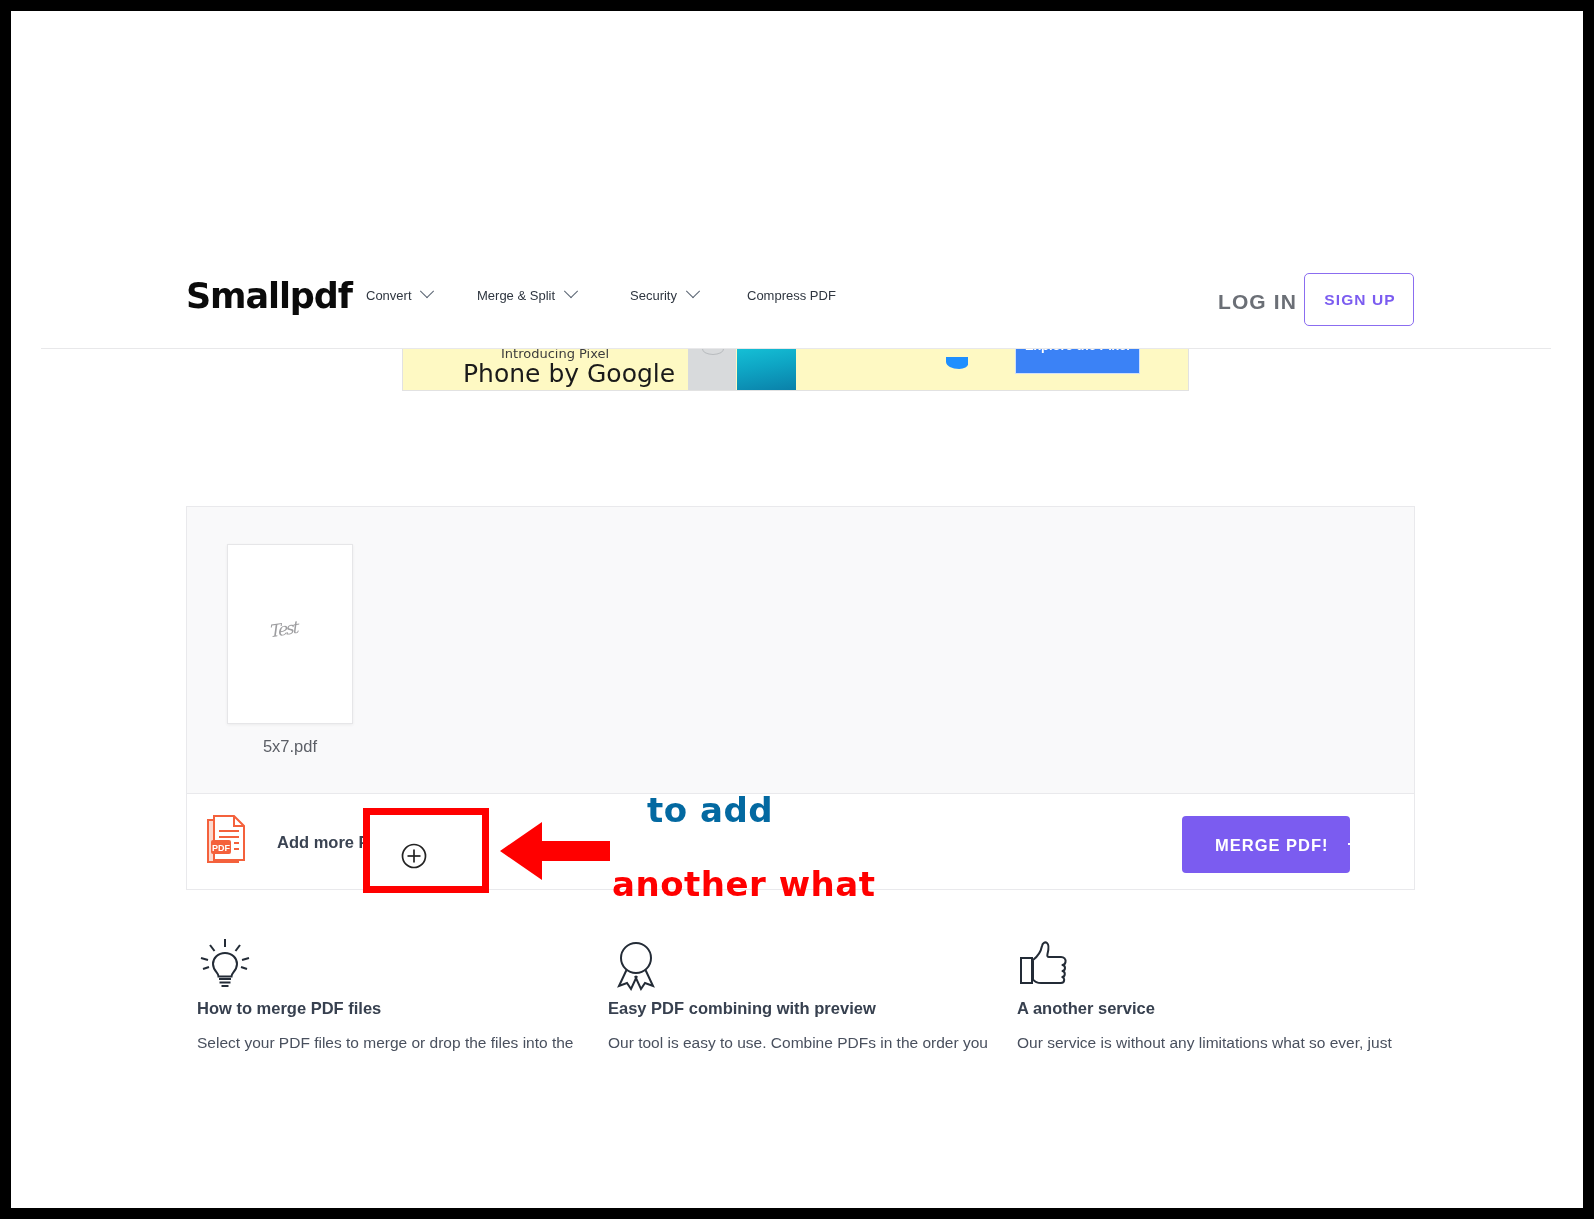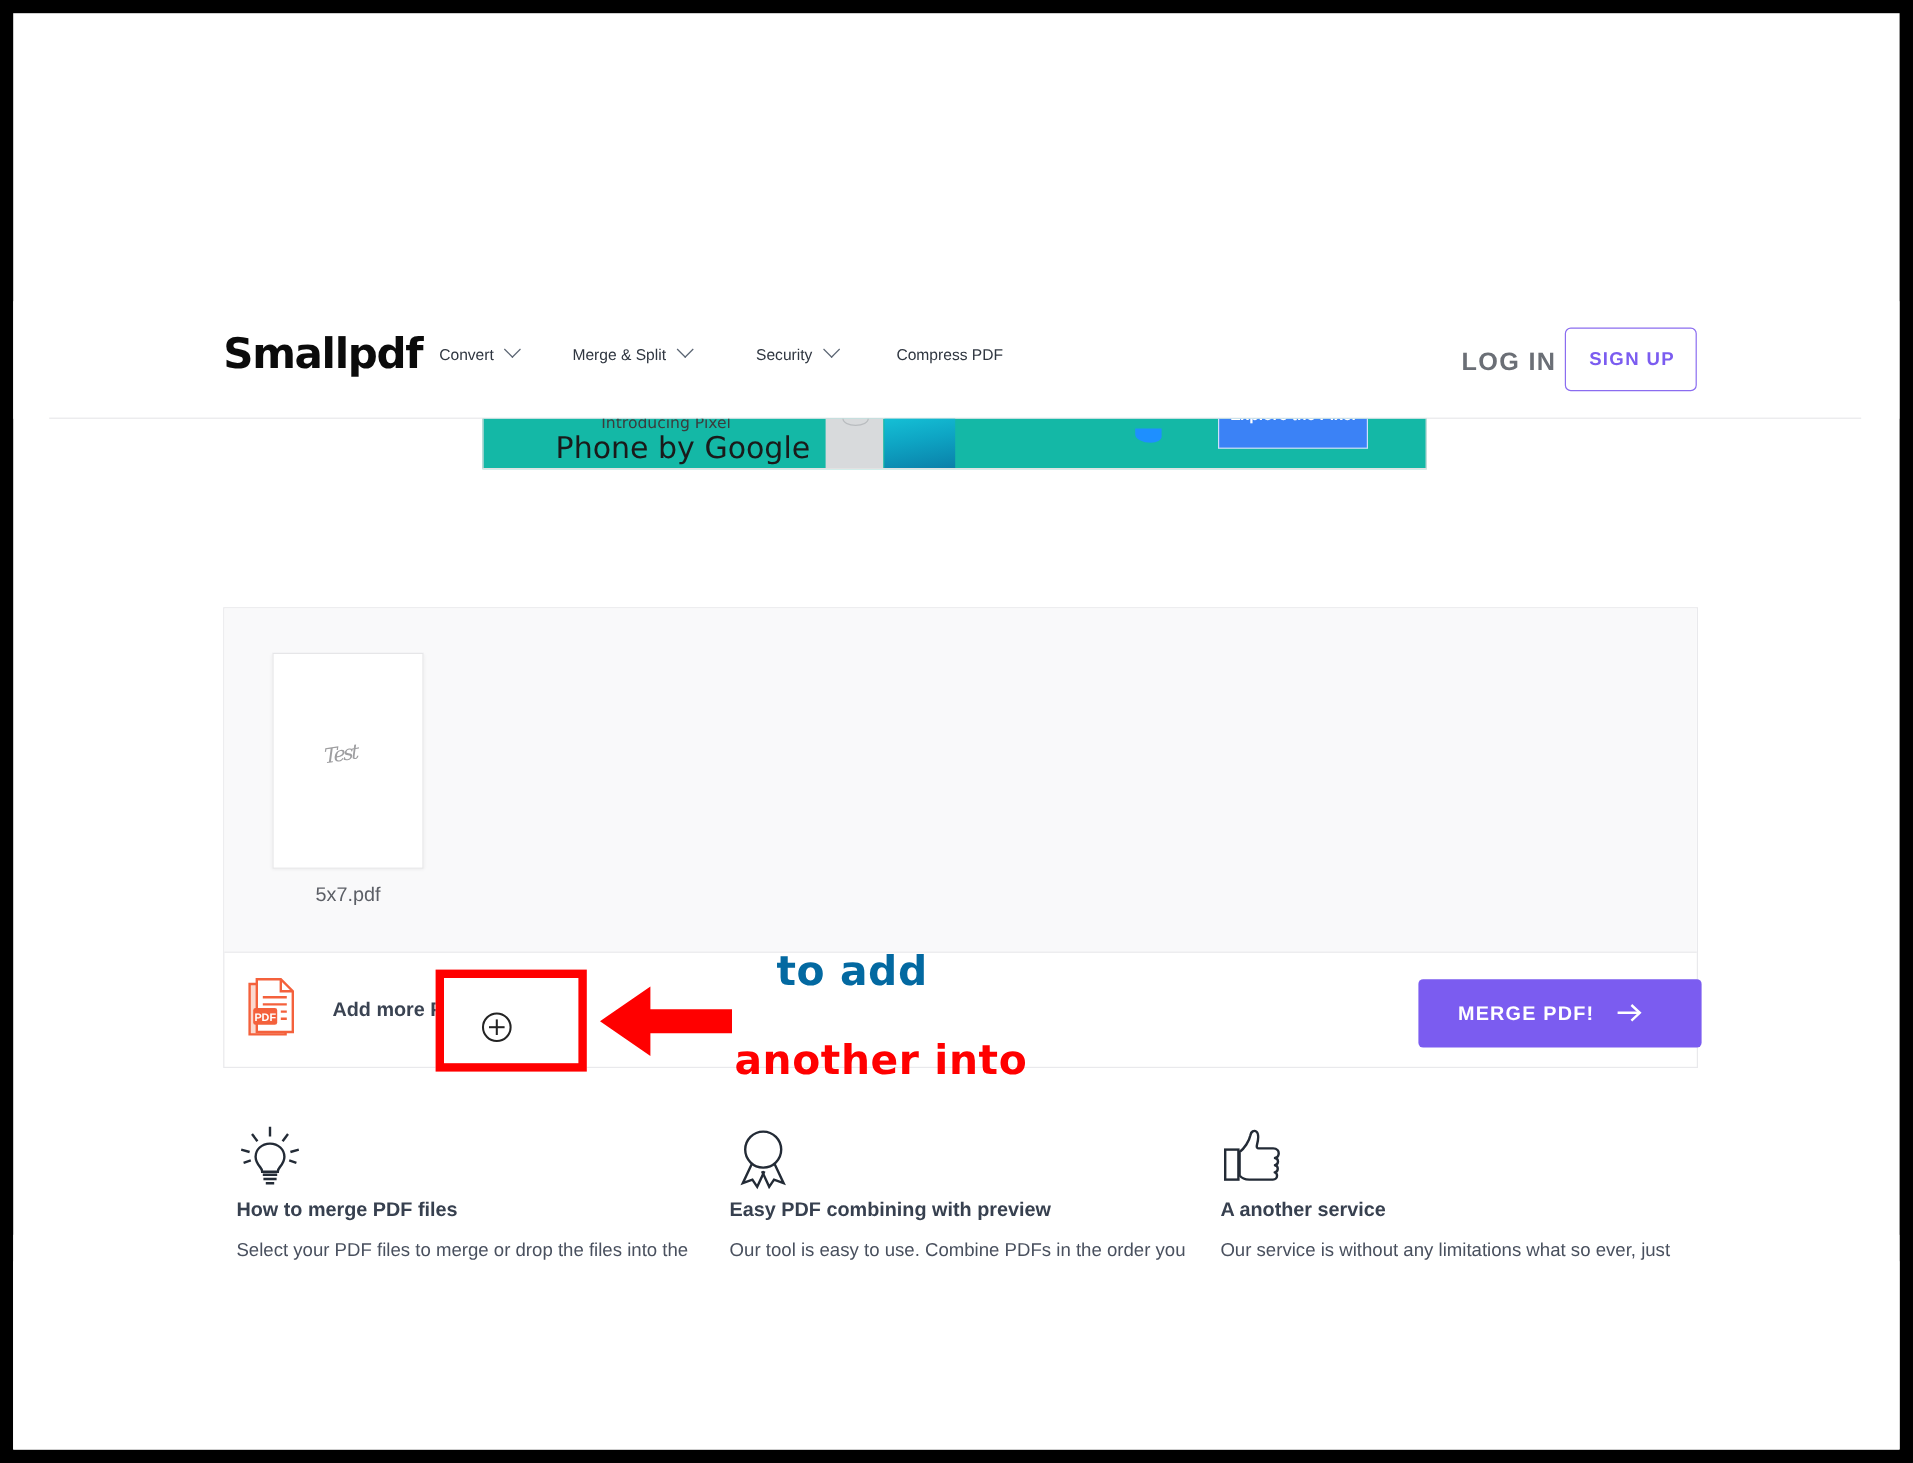"Introducing Pixel" #ad-banner { background: #14b8a6 -> #fef9c3 }
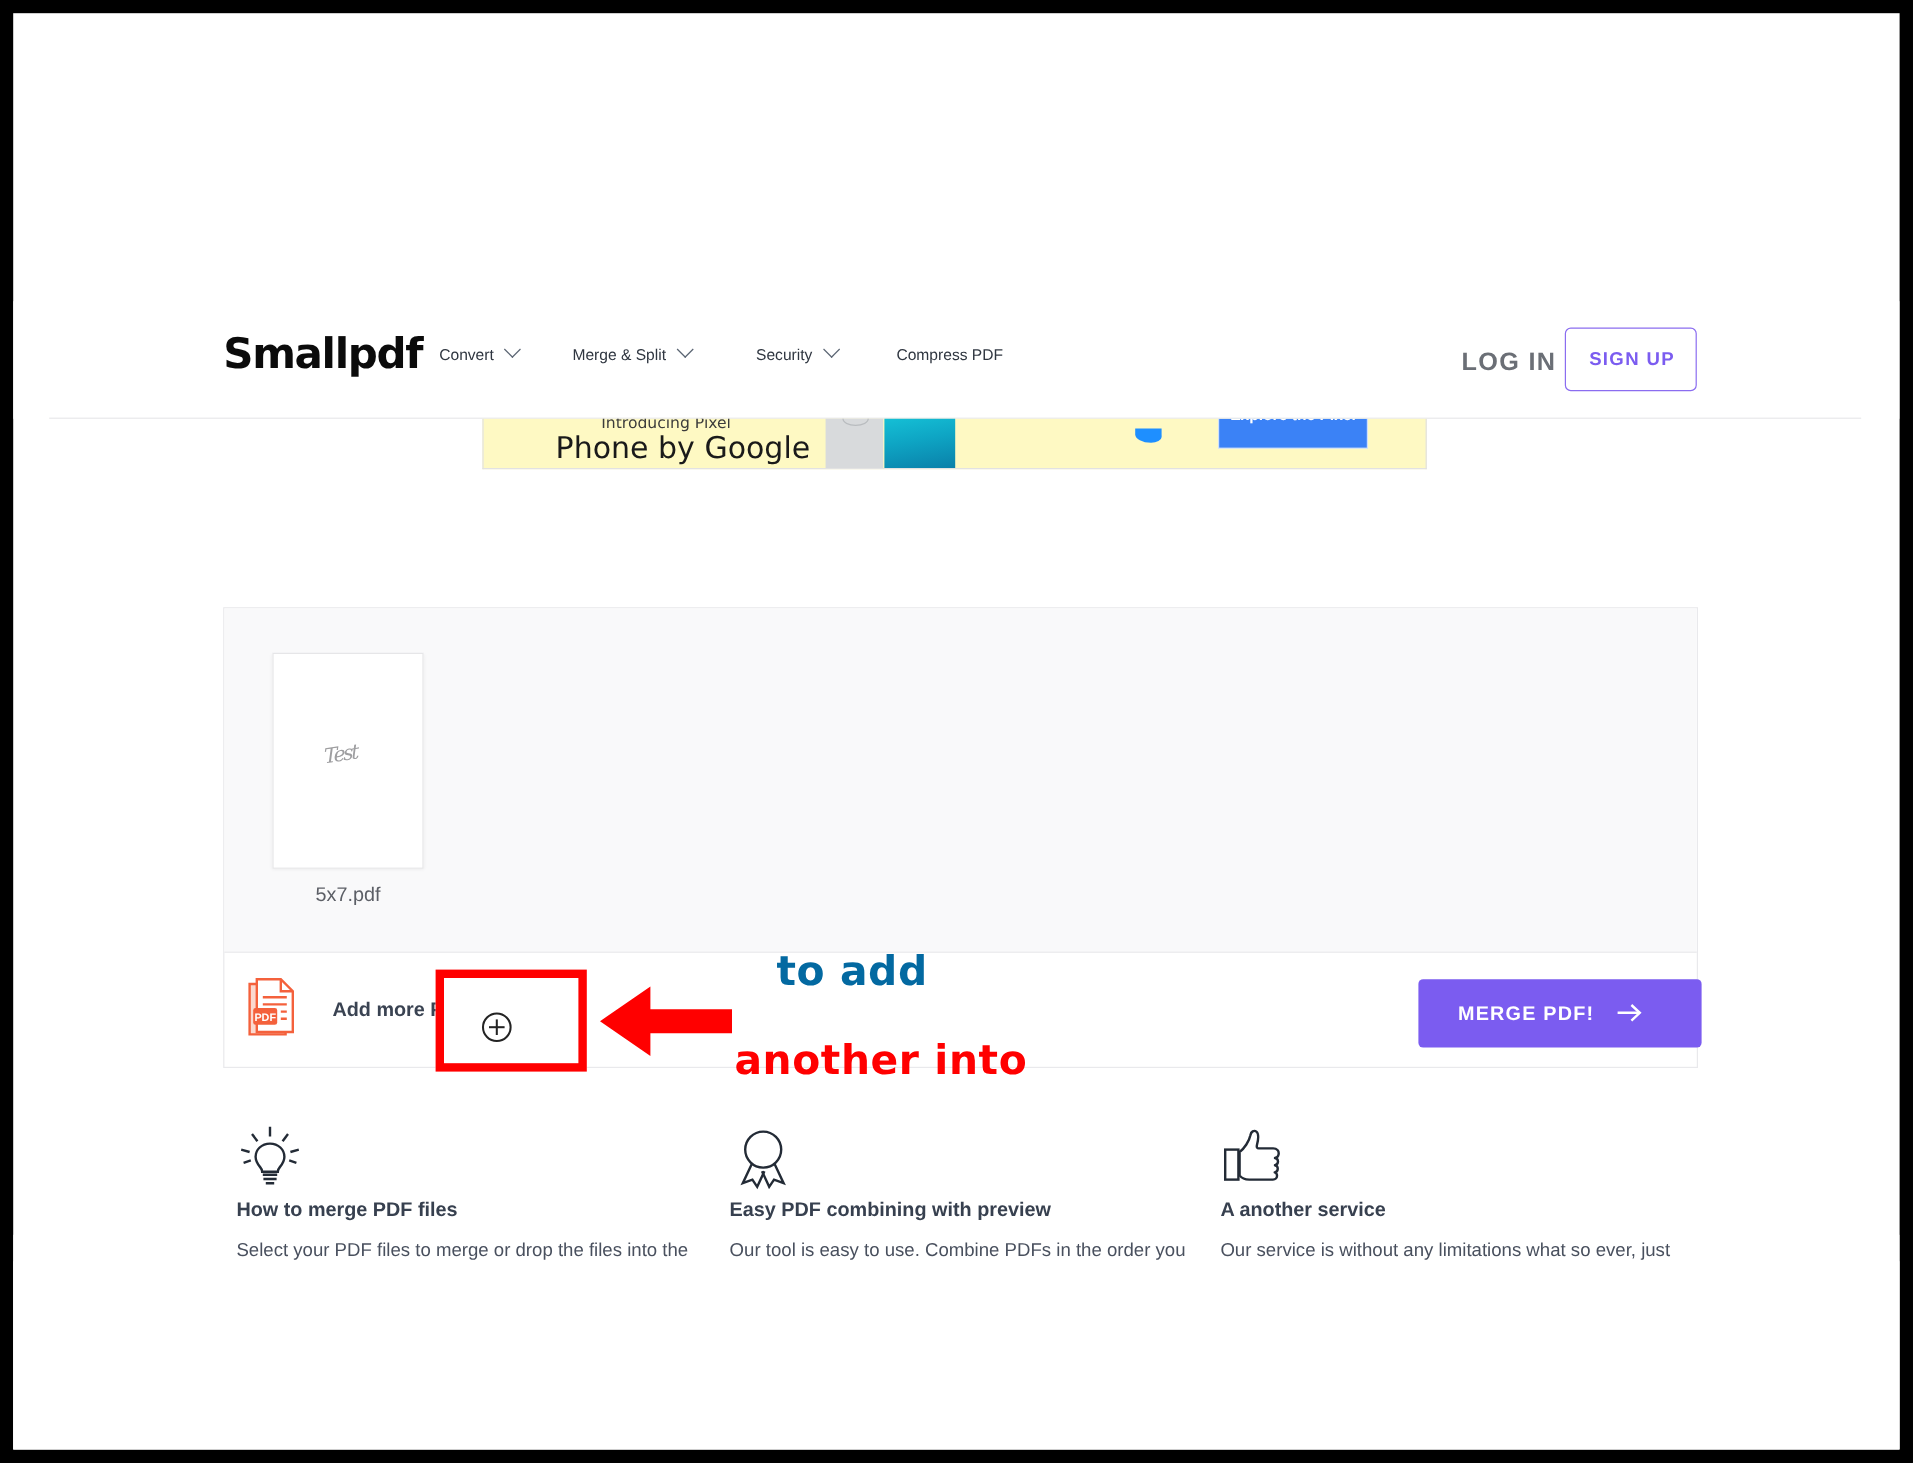"MERGE PDF!" #merge-button { width: 236px -> 168px }
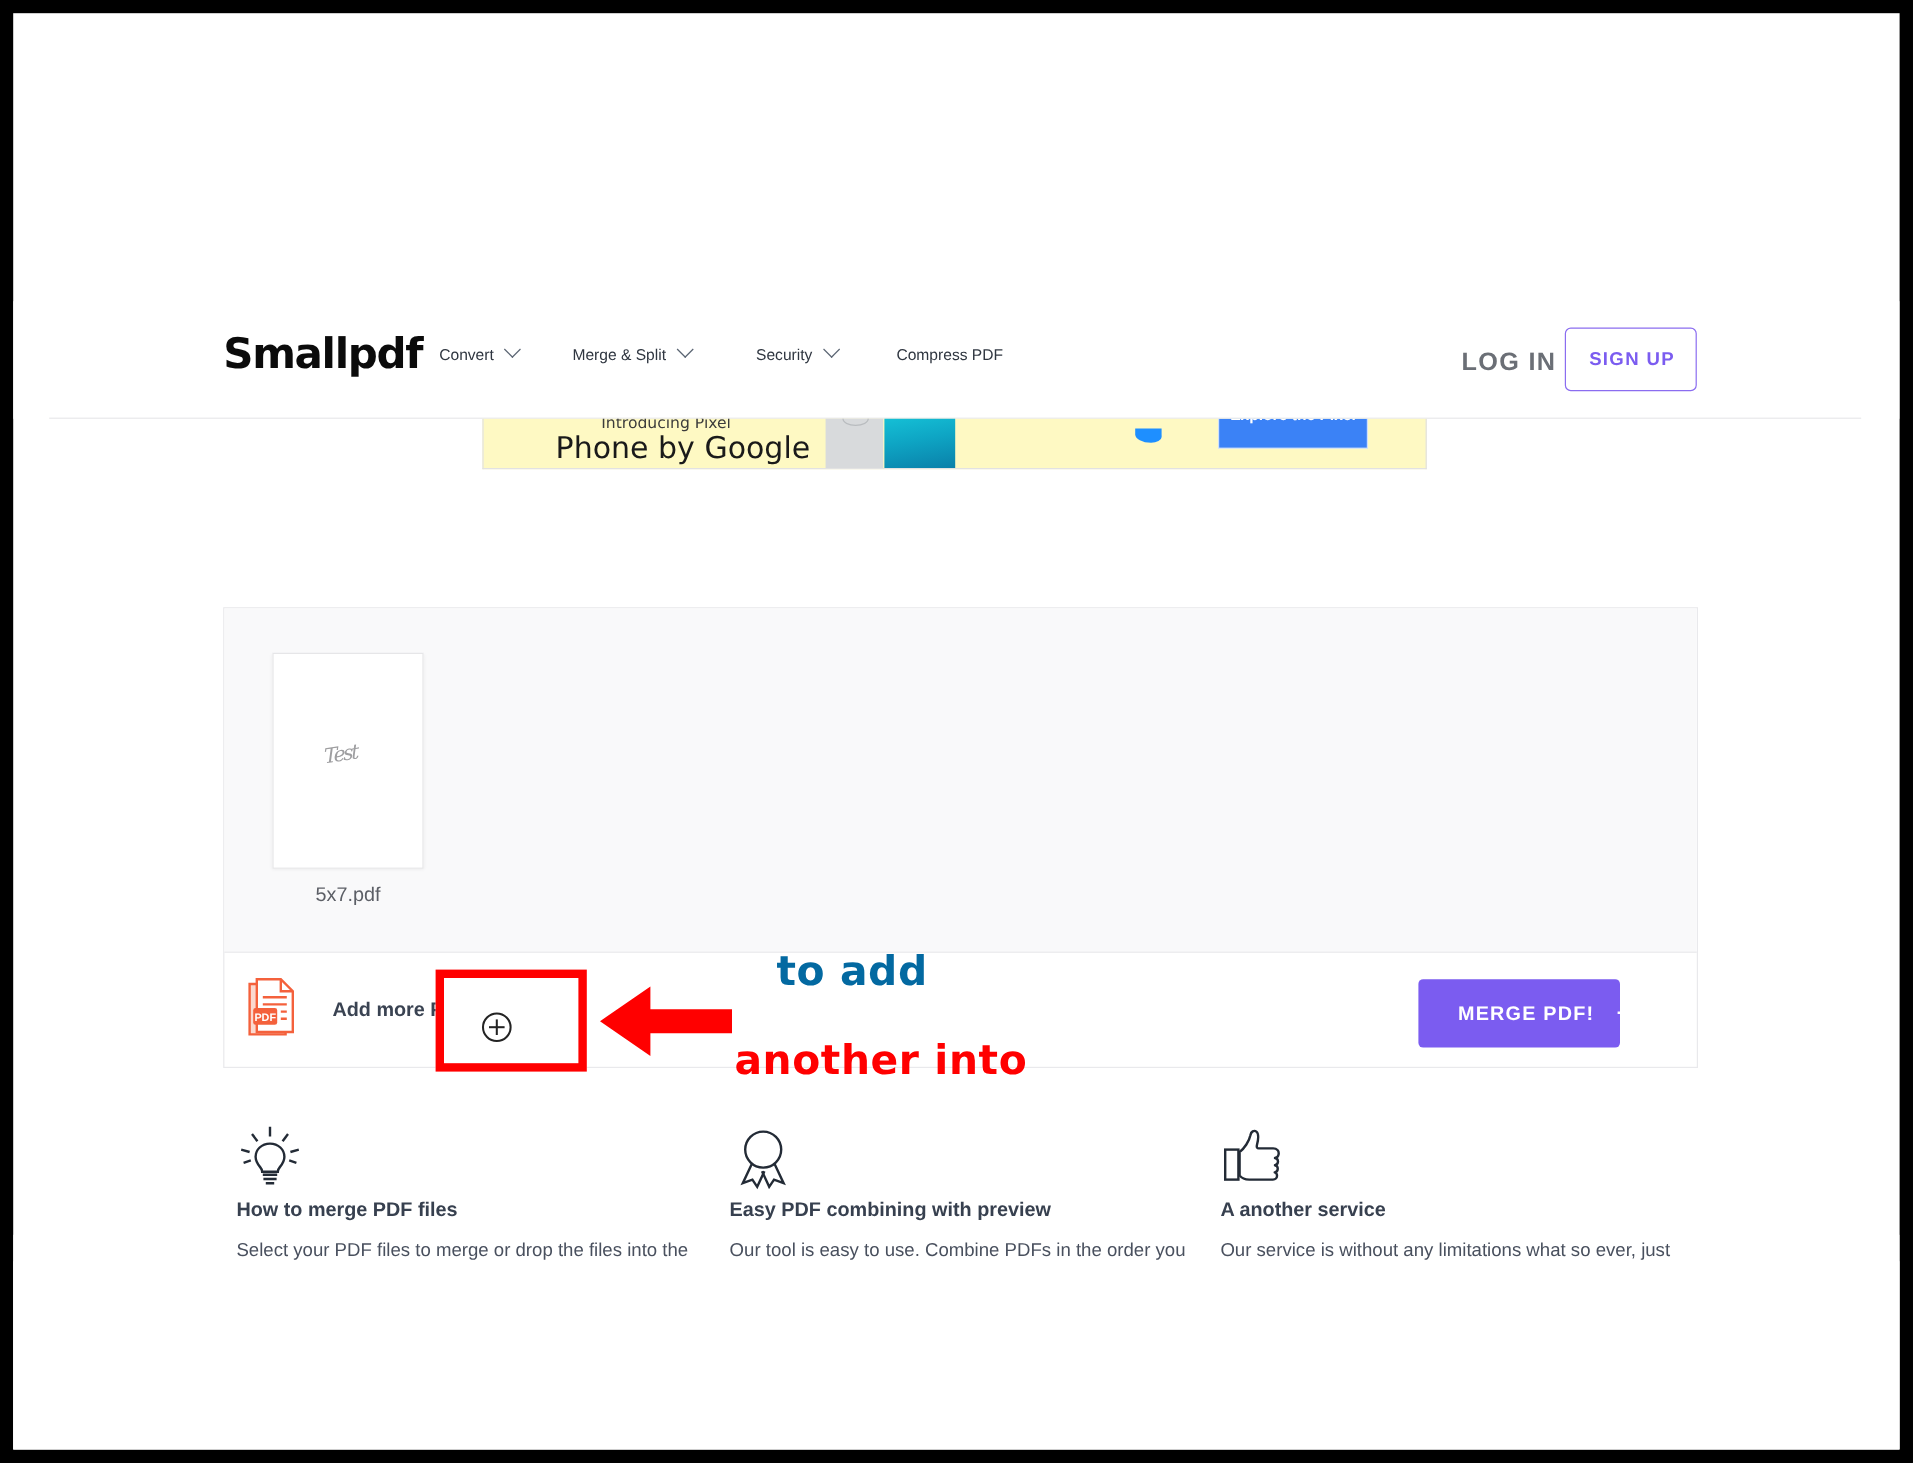"another into" div { text: into -> what }
